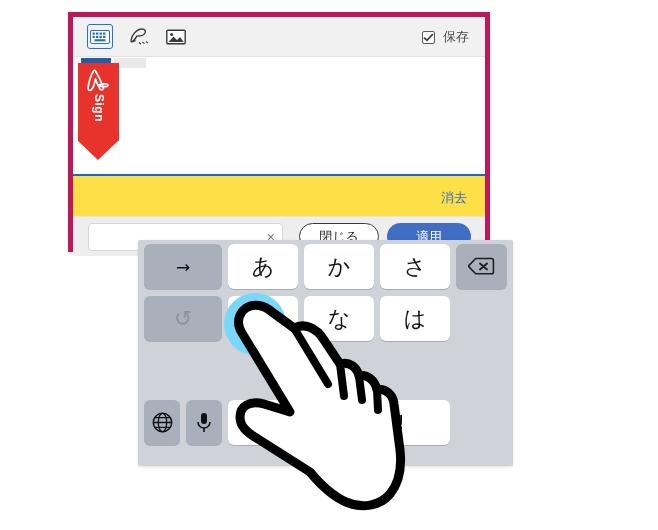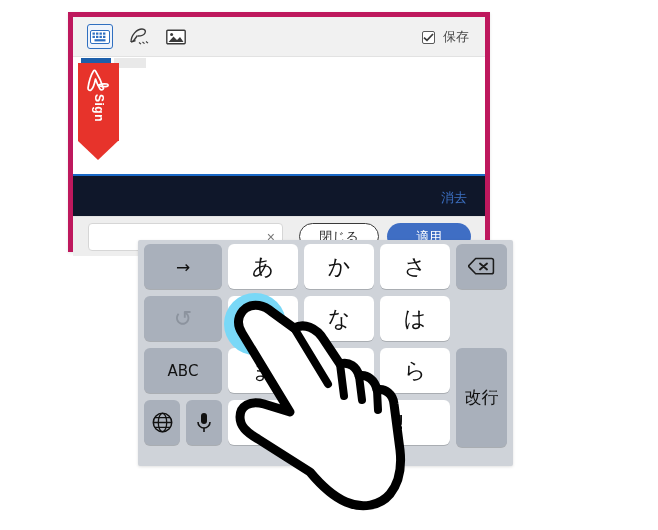"消去" .erase-row { background: #0f172a -> #fde047 }
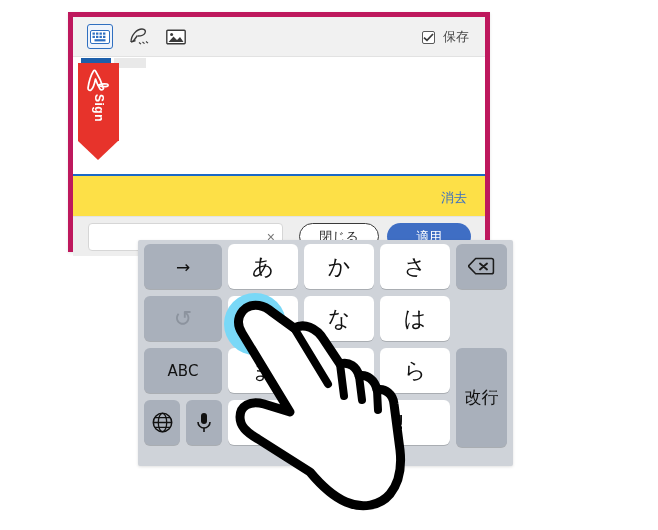"ABC" div.krow { html: <div> <div>ABC</div> <div>ま</div> <div>や</div> <div>ら</div> <div>改行</div> </div> -> none }
